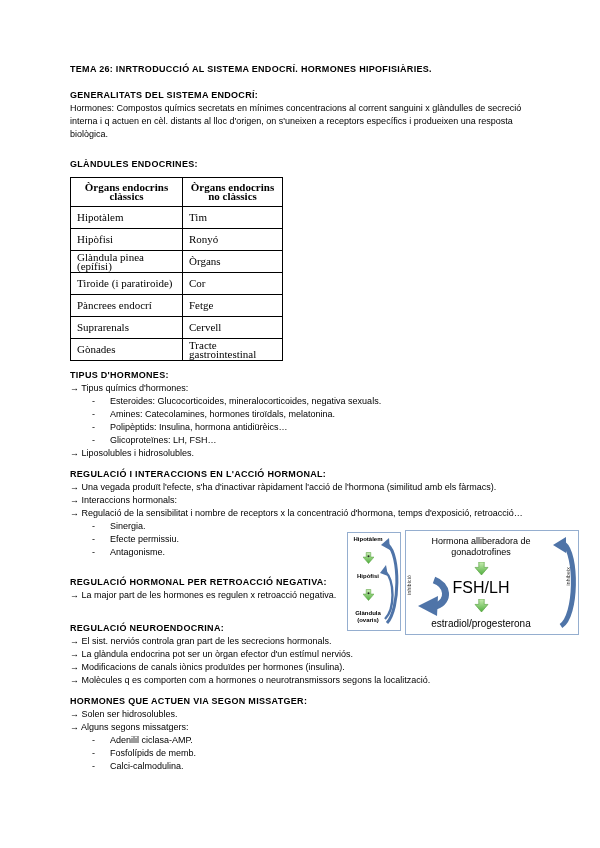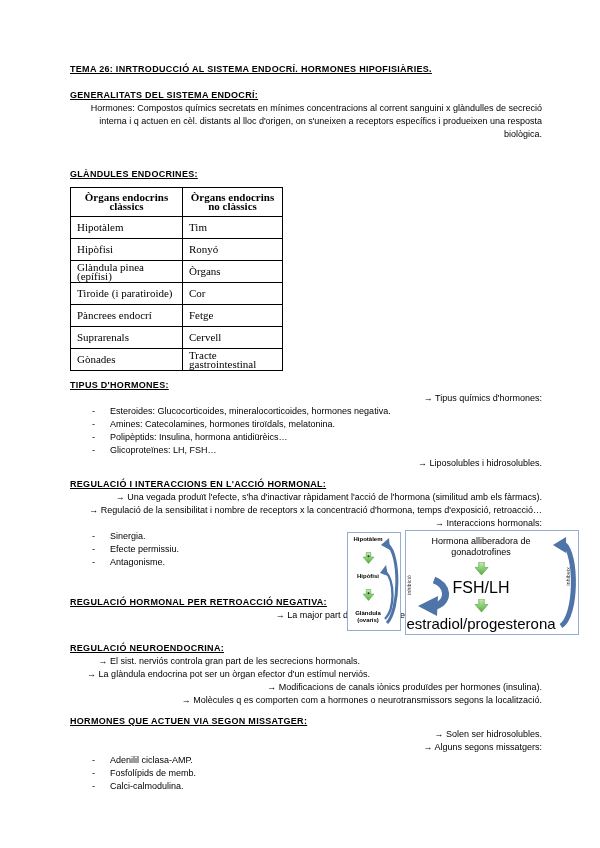"TEMA 26: INRTRODUCCIÓ AL SISTEMA" .u { text-decoration: underline -> none }
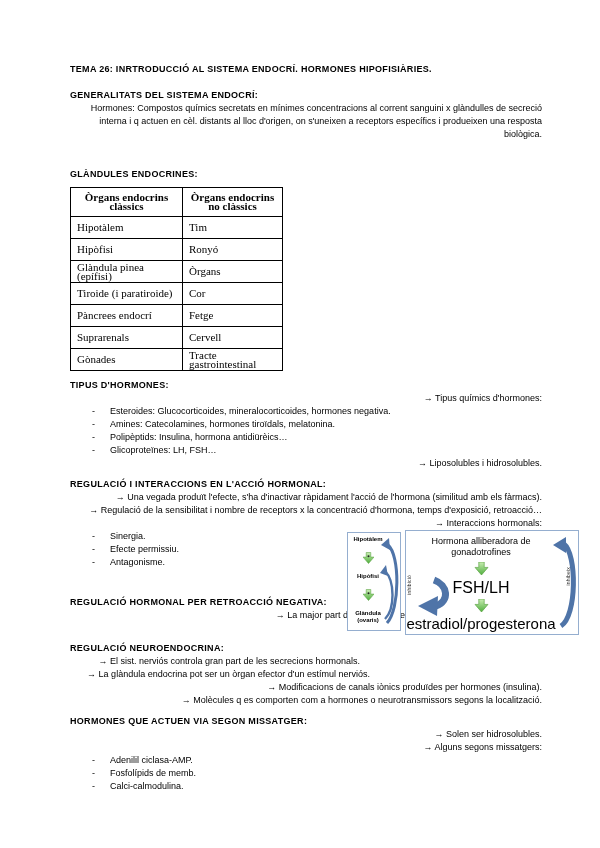"Hormones: Compostos químics secretats en" .line { text-align: right -> none }
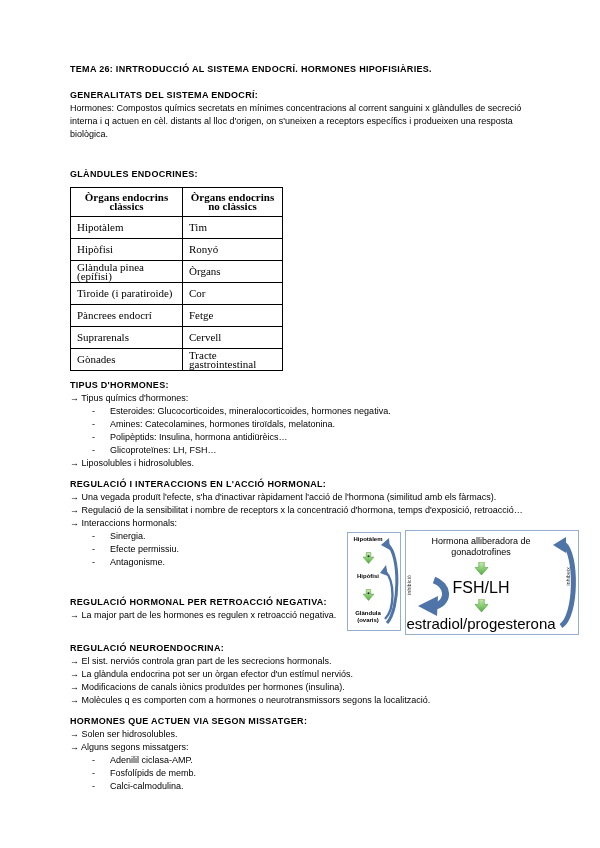"GLÀNDULES ENDOCRINES:" .sec { margin-top: 27px -> 17px }
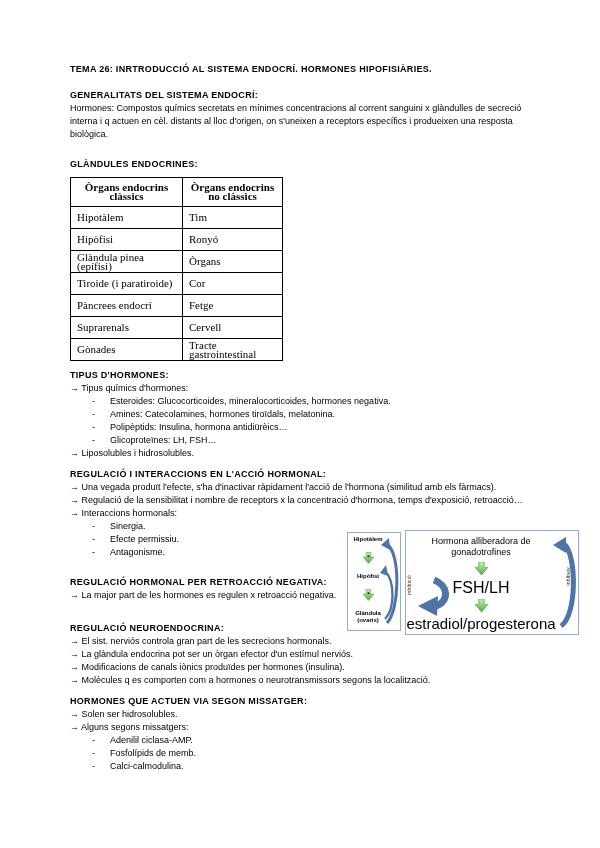"Esteroides: Glucocorticoides," span { text: hormones negativa -> negativa sexuals }
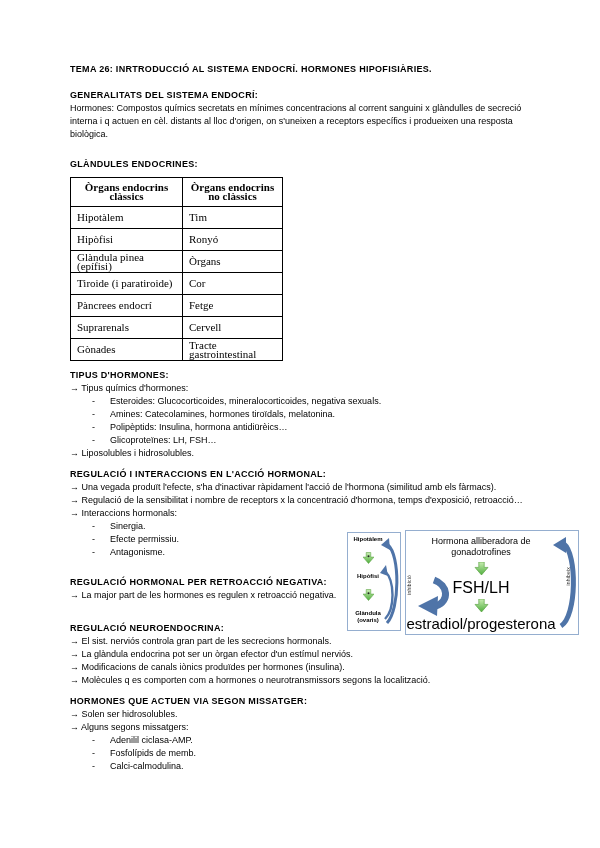"→ Regulació de la sensibilitat" div.line { order: before "→ Interaccions hormonals:" -> after "→ Interaccions hormonals:" }
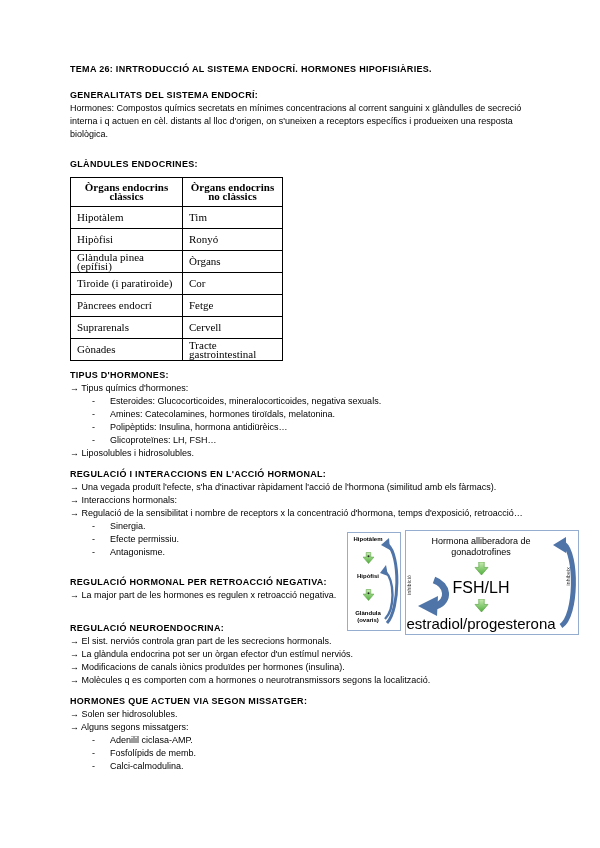"estradiol/progesterona" .dbot { font-size: 15px -> 10px }
